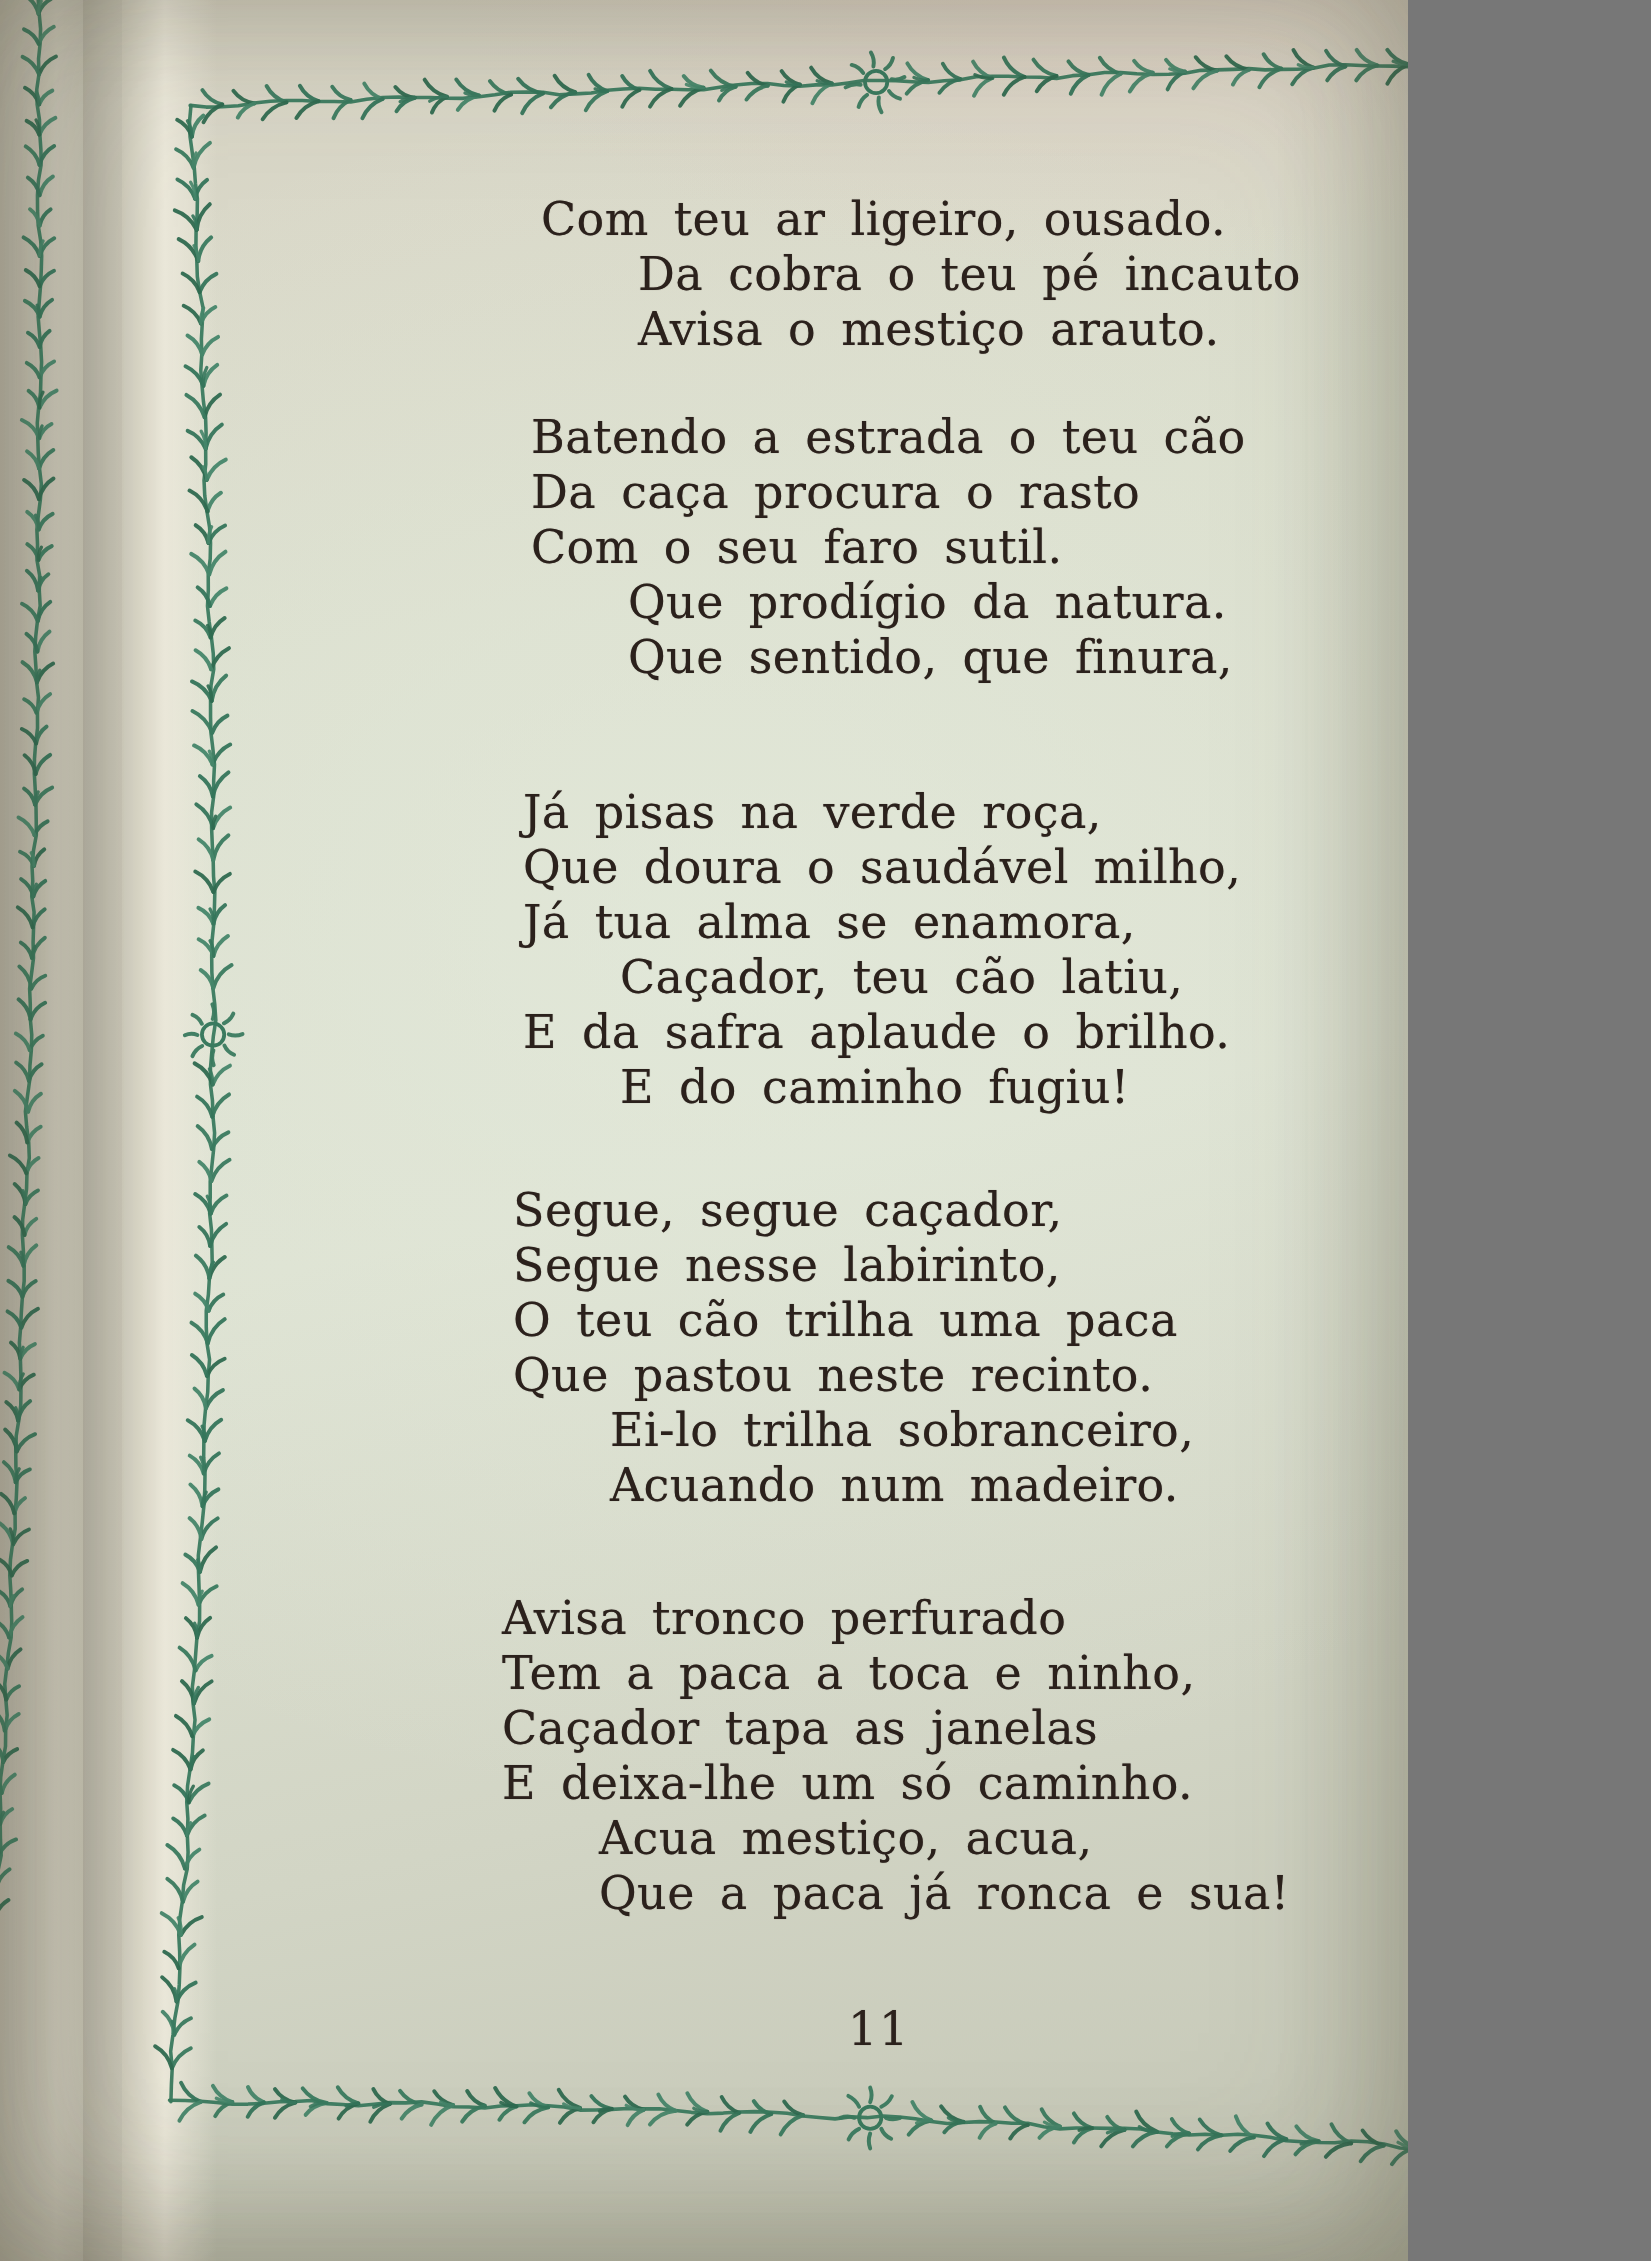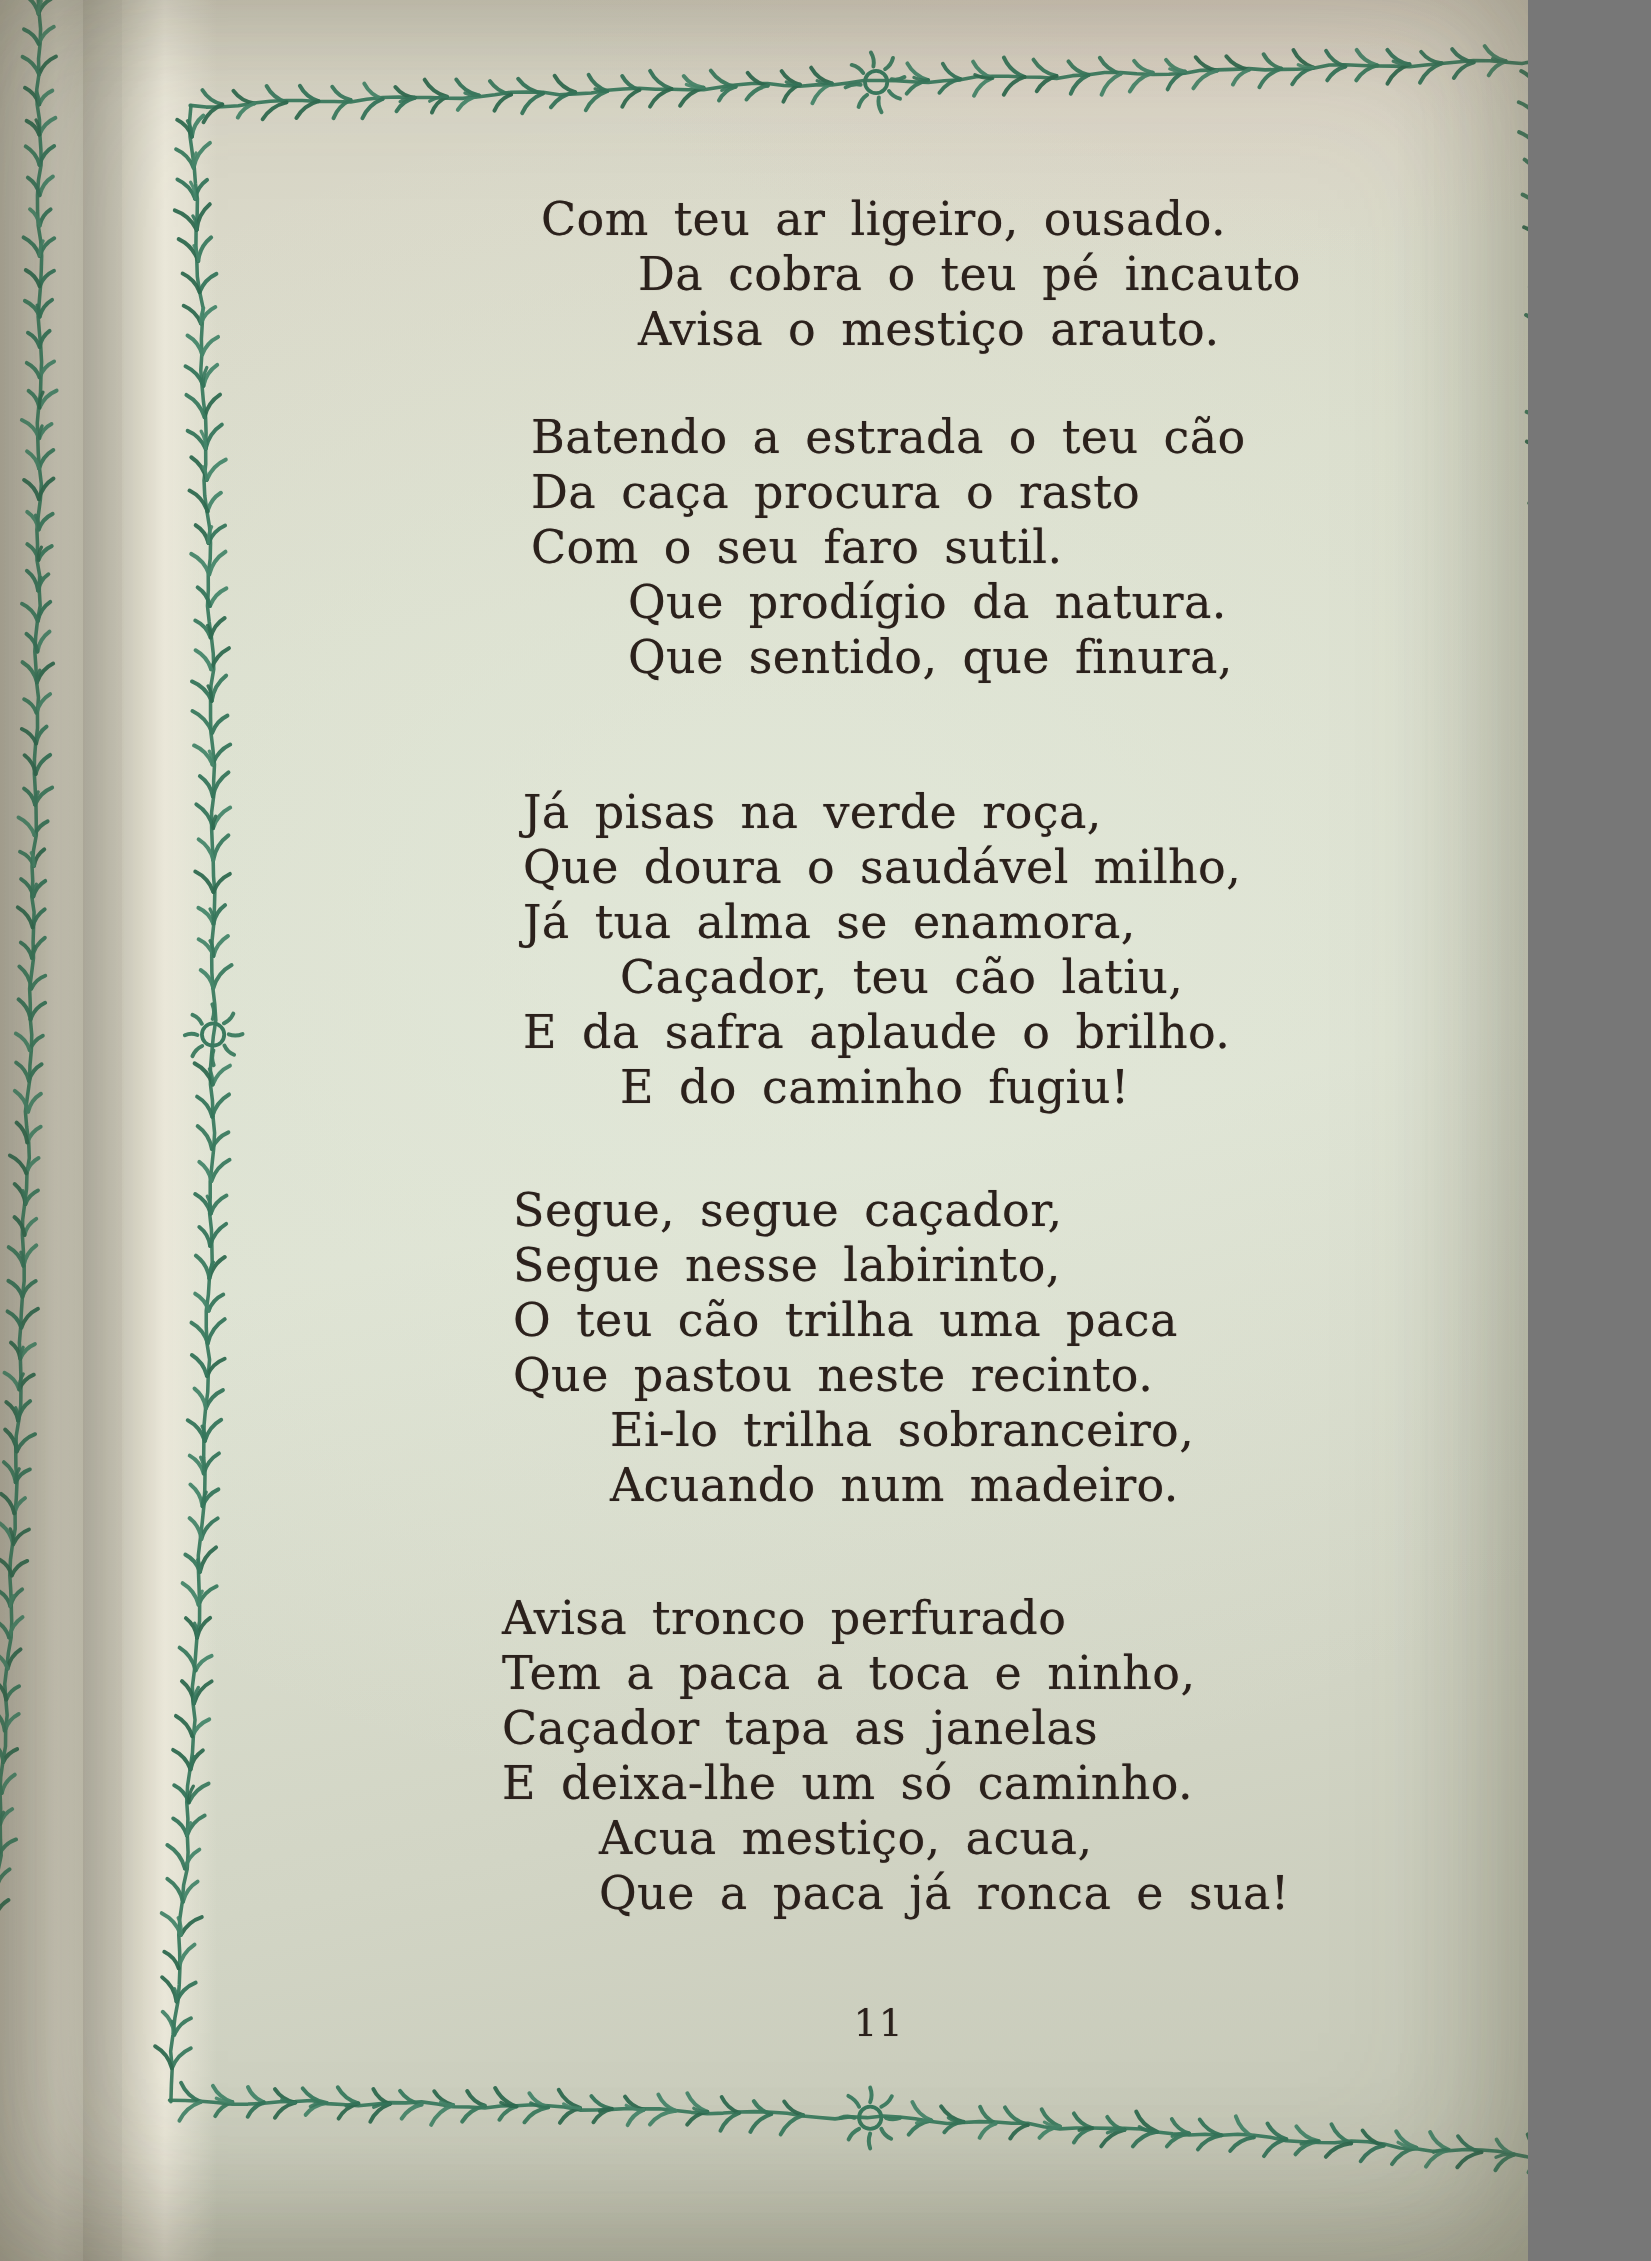"Com teu ar ligeiro, ousado." .photo { padding-left: none -> 48px; width: 1528px -> 1360px }
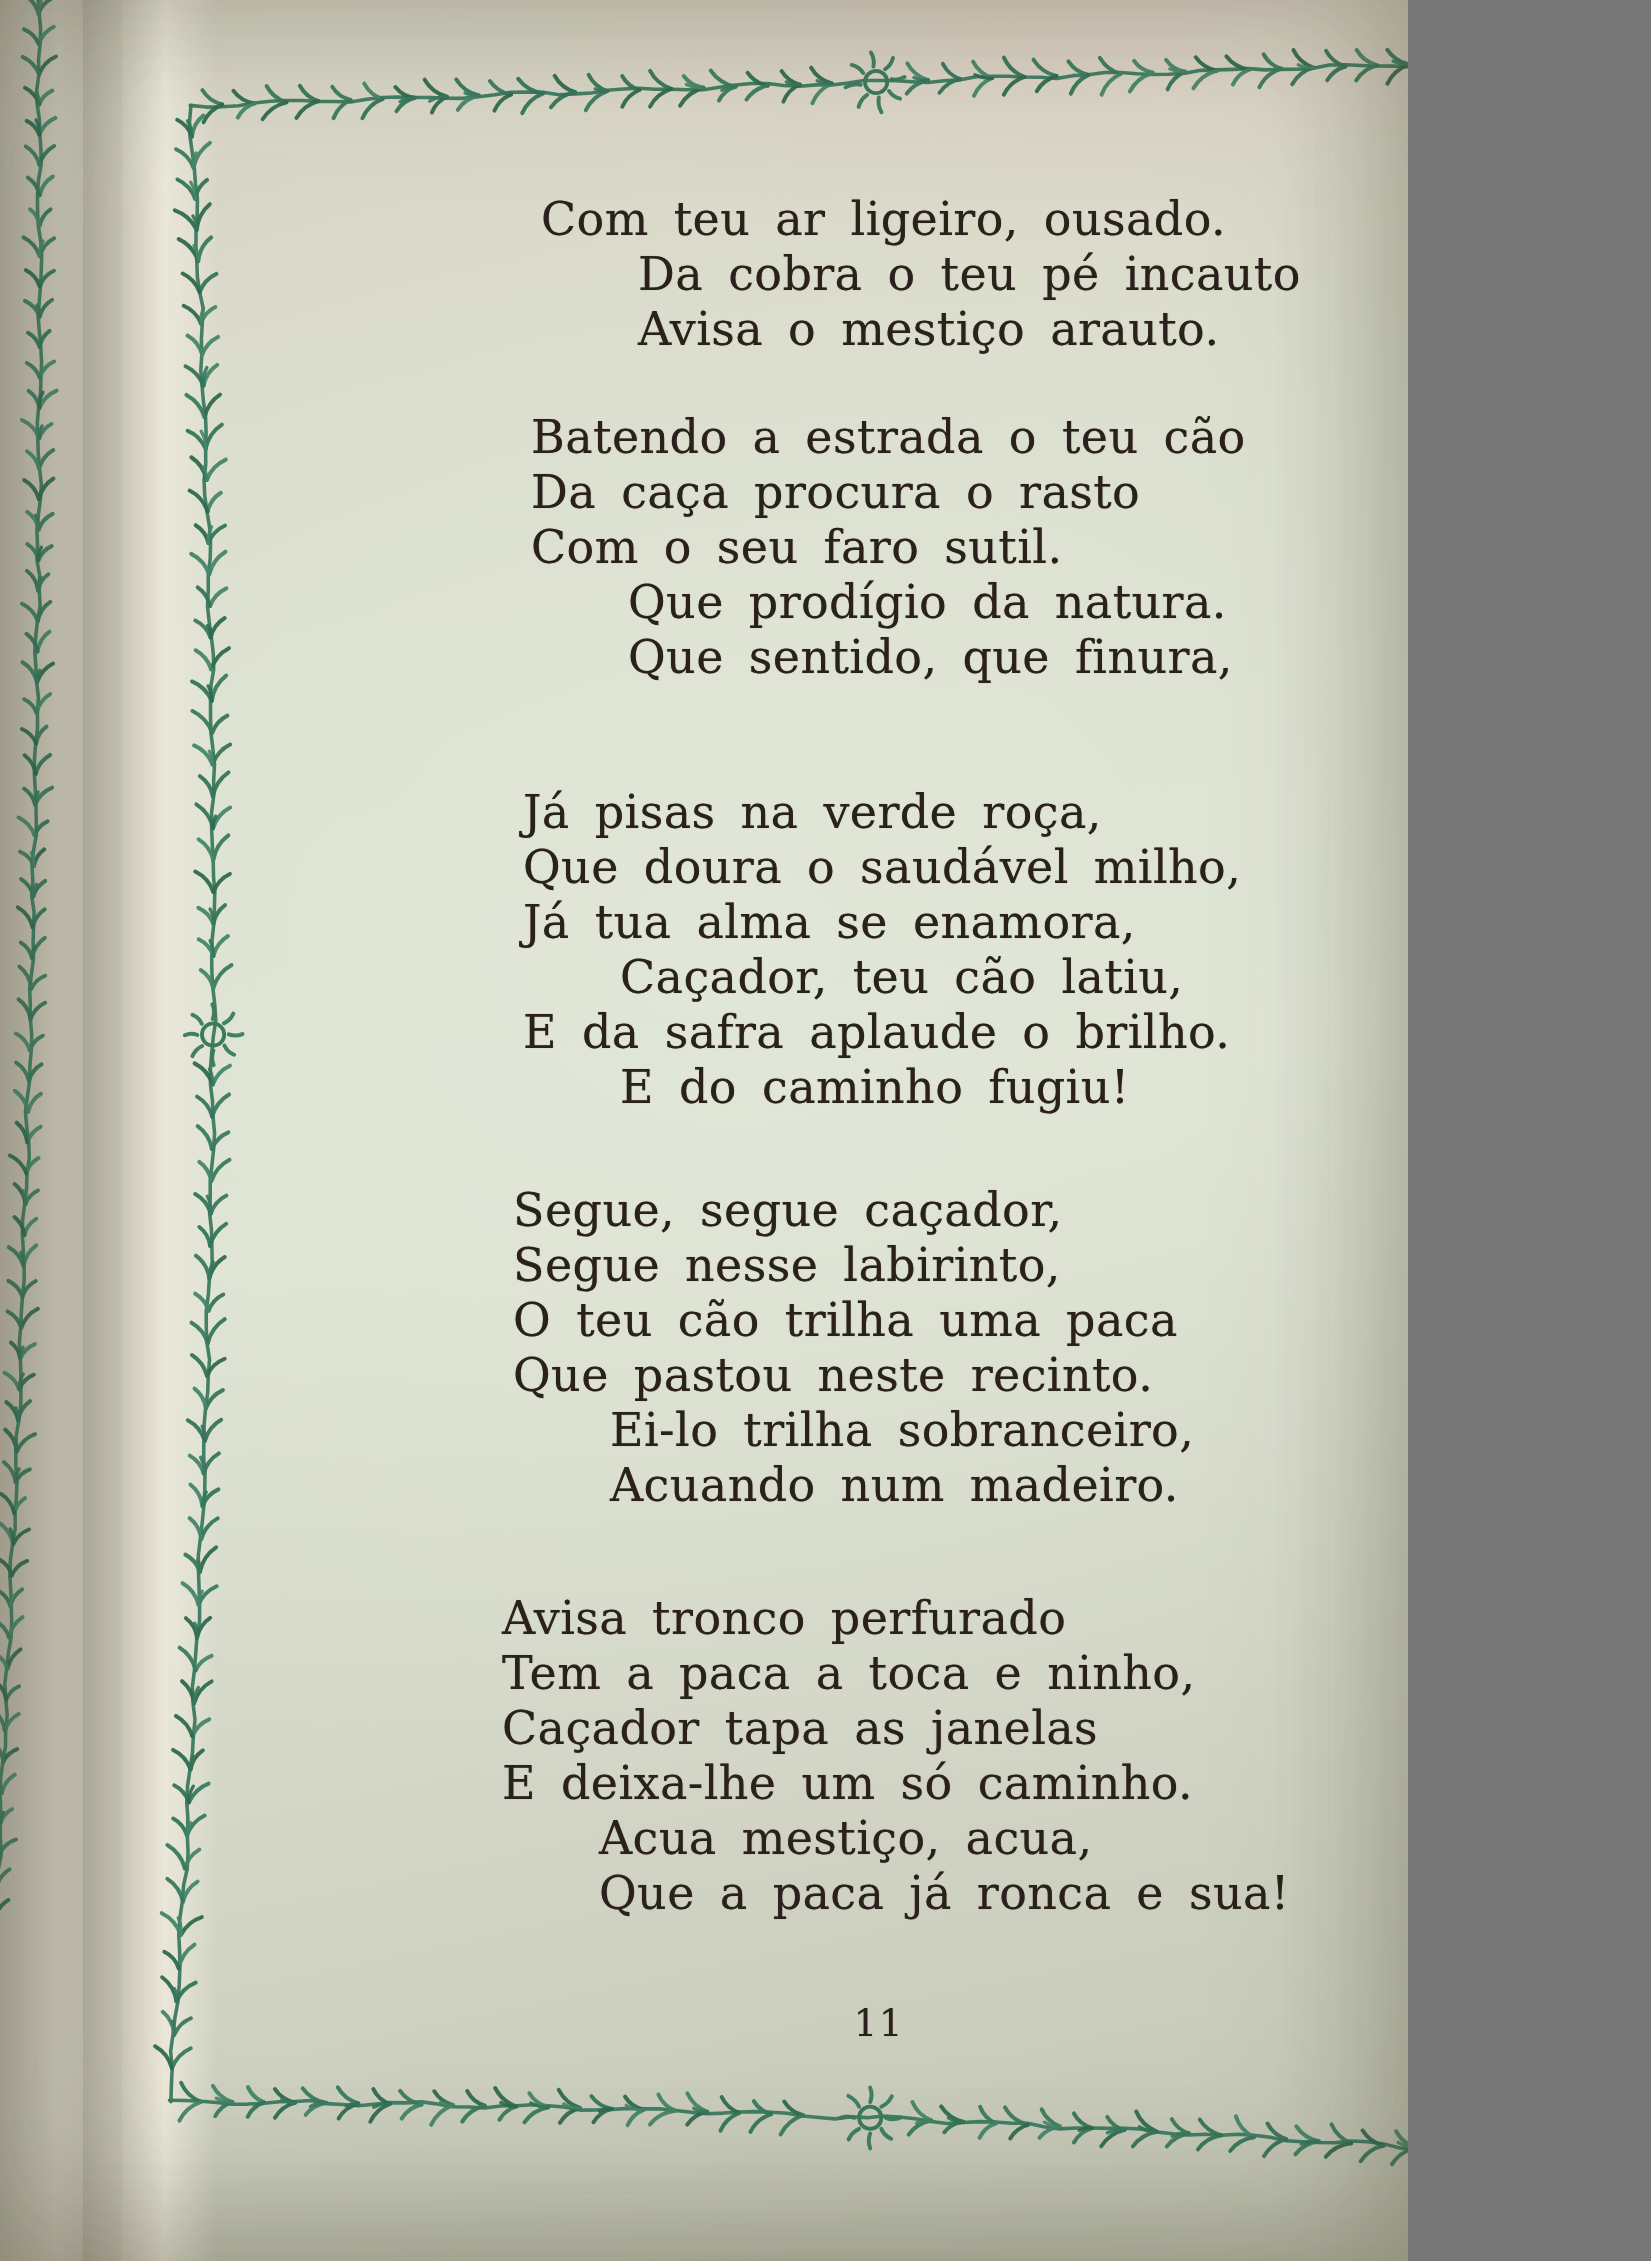"11" .pageno { font-size: 37px -> 46px }
